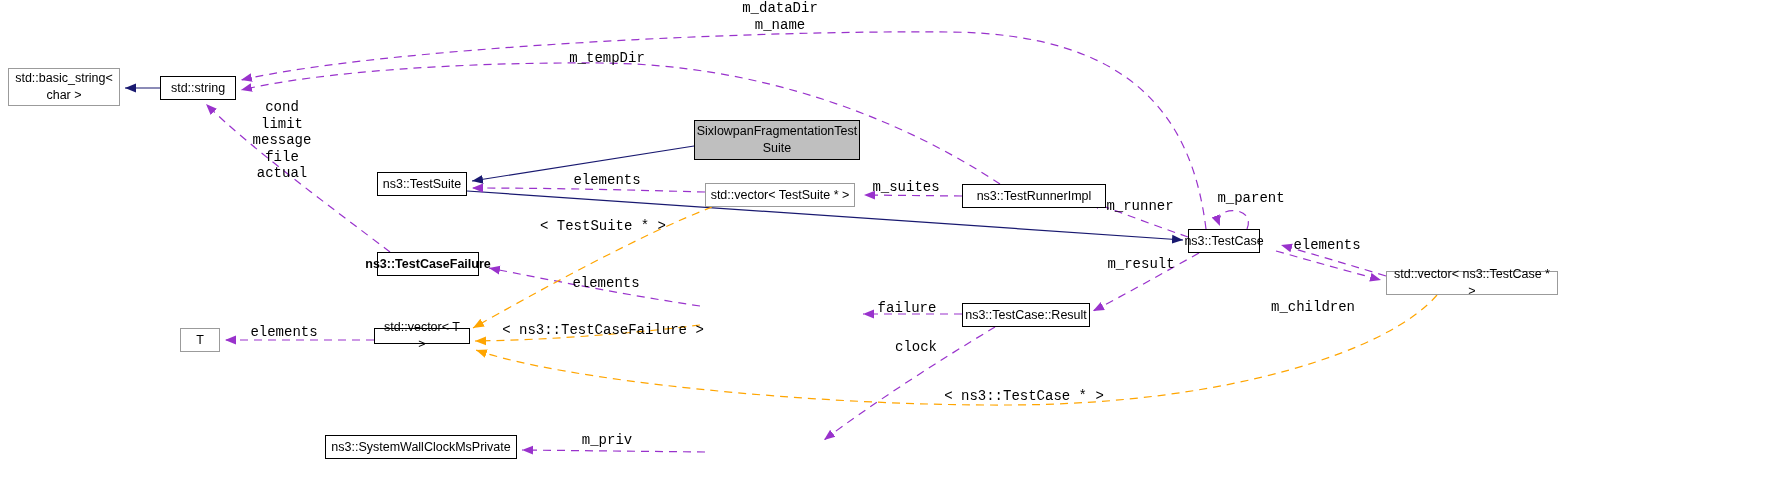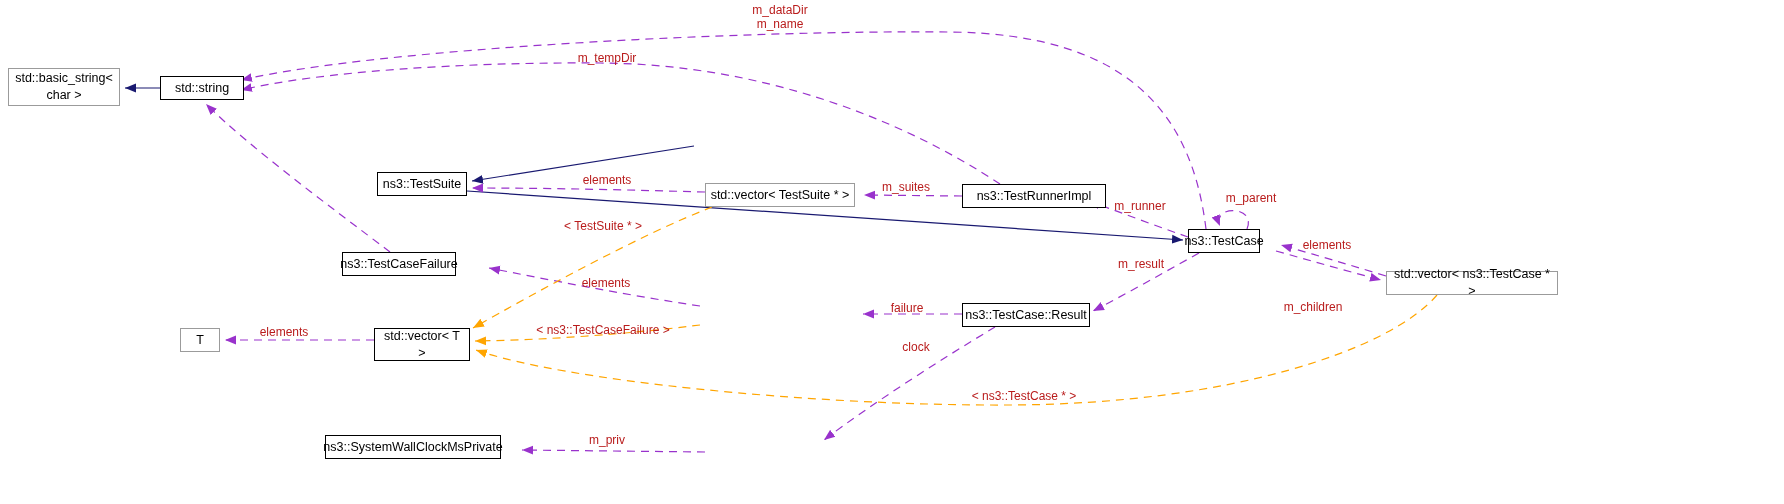"m_dataDir" .elabel { color: #b91c1c -> #000000; font-family: none -> Liberation Mono, monospace; font-size: 12px -> 14px }
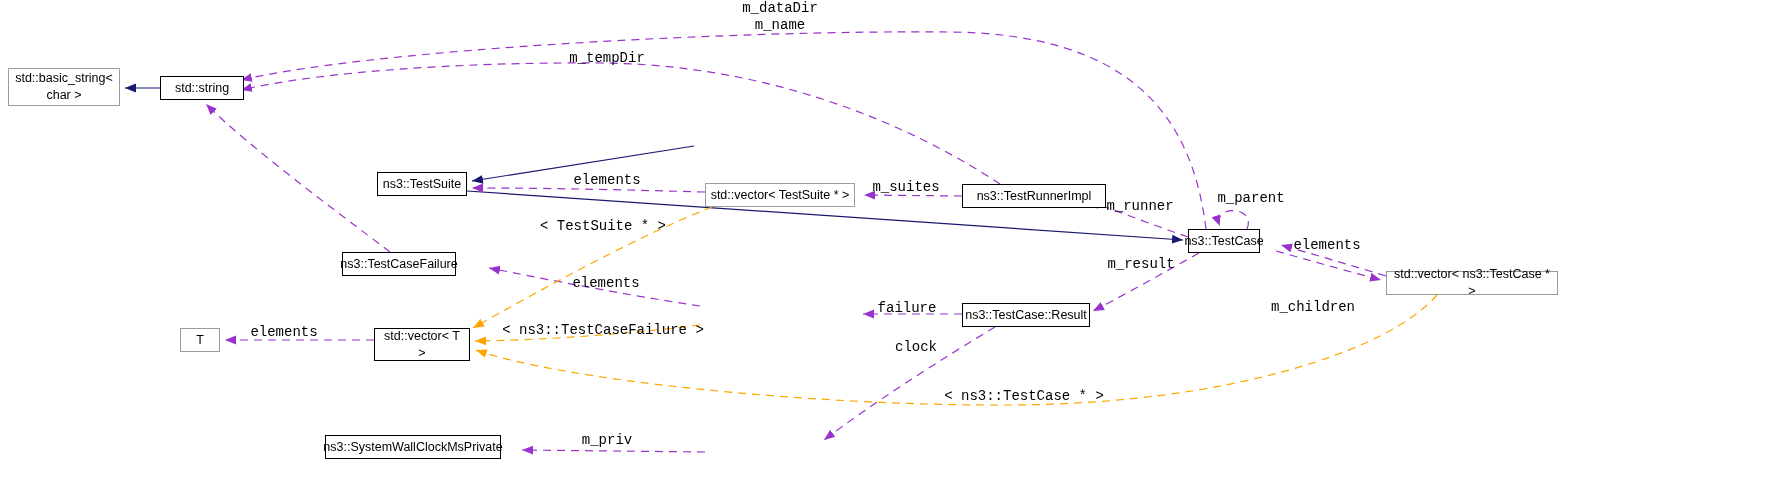"std::string" div.node { width: 84px -> 76px }
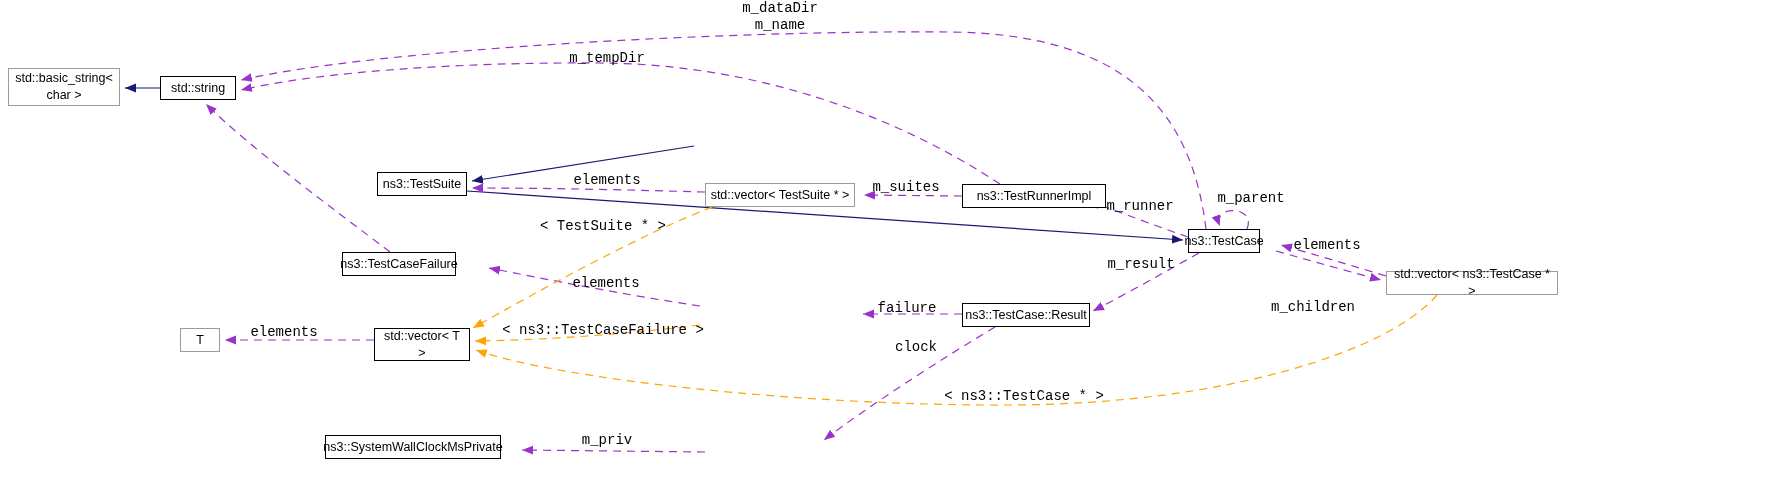"cond" div.elabel { html: none -> <div>cond limit message file actual</div> }
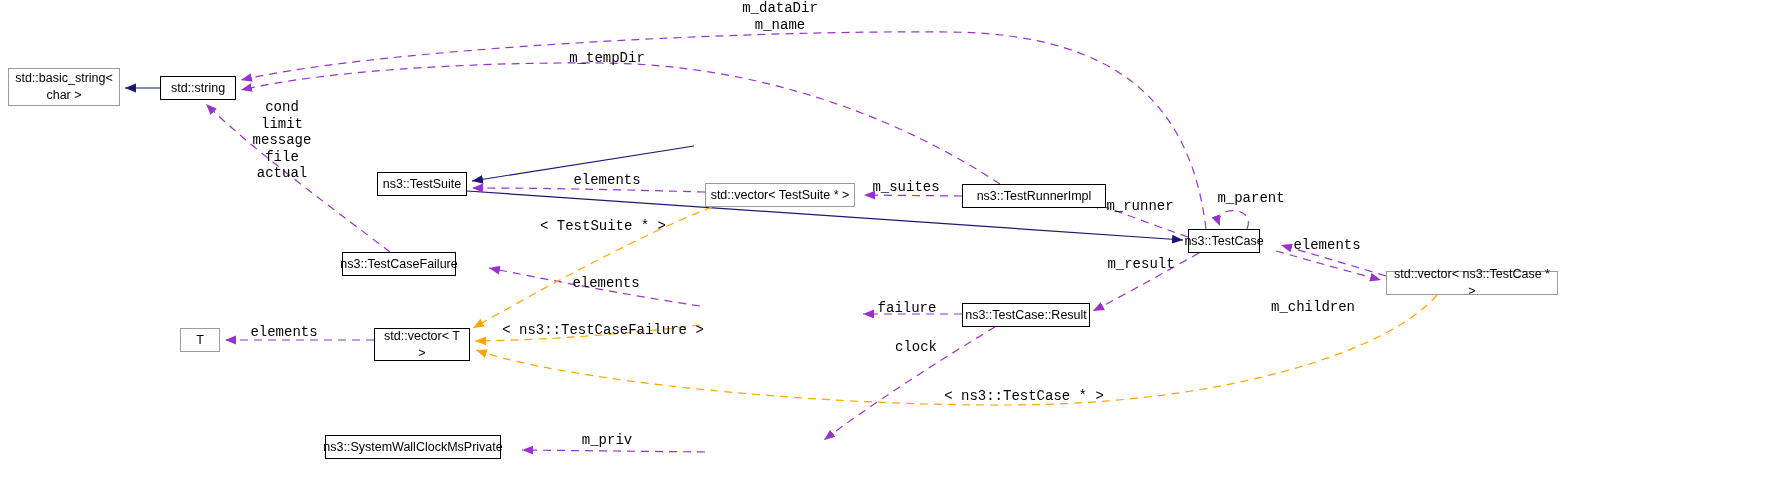"SixlowpanFragmentationTest" div.node { html: none -> <div>SixlowpanFragmentationTest Suite</div> }
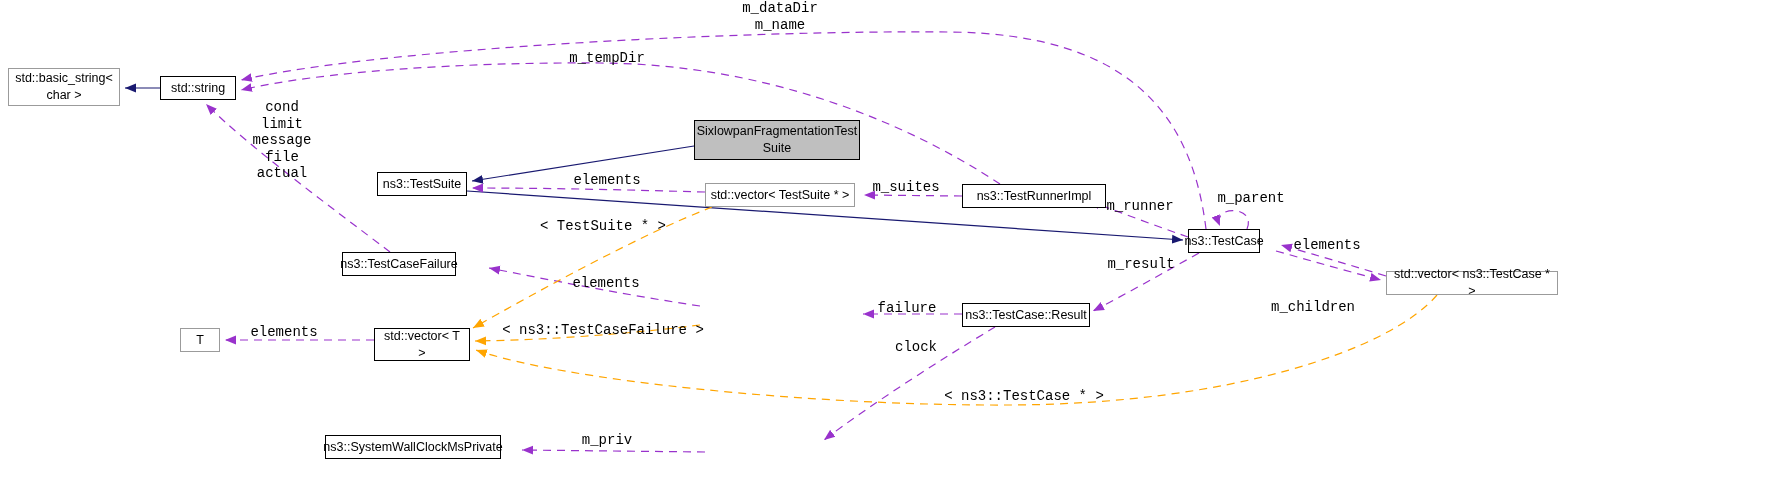"ns3::TestCaseFailure" div.node { font-weight: none -> bold; left: 342px -> 377px; width: 114px -> 102px }
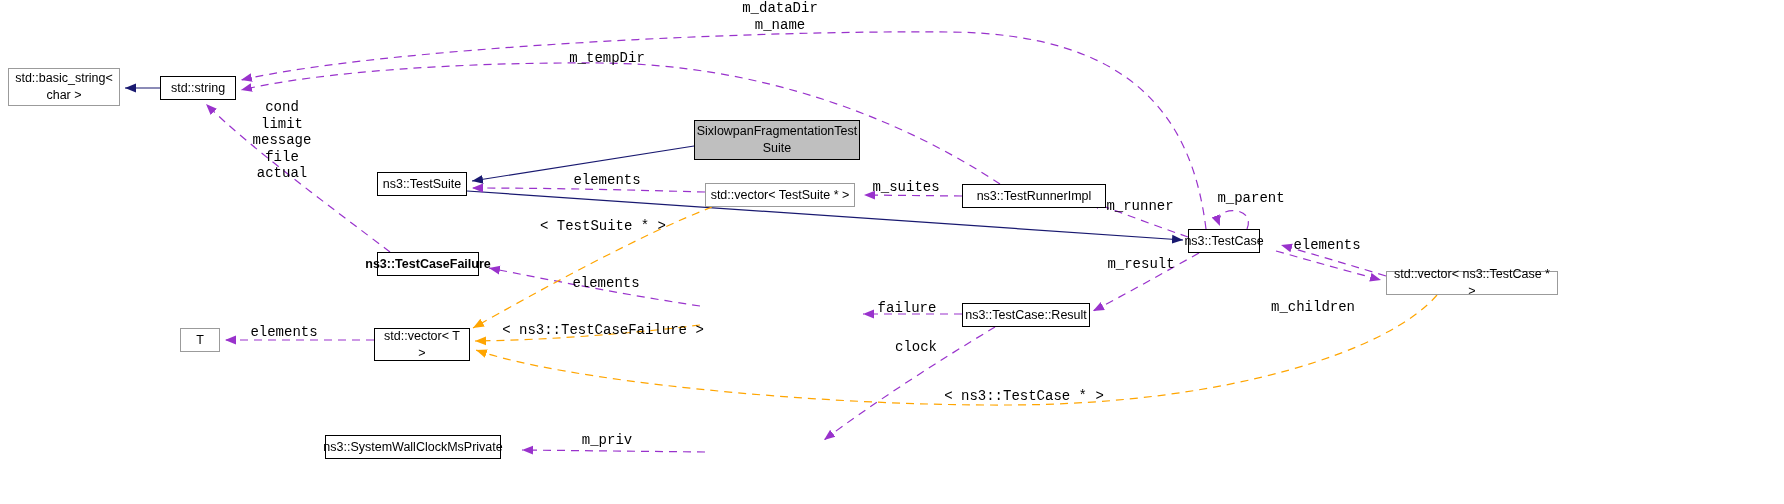"std::vector< T >" div.node { height: 33px -> 16px }
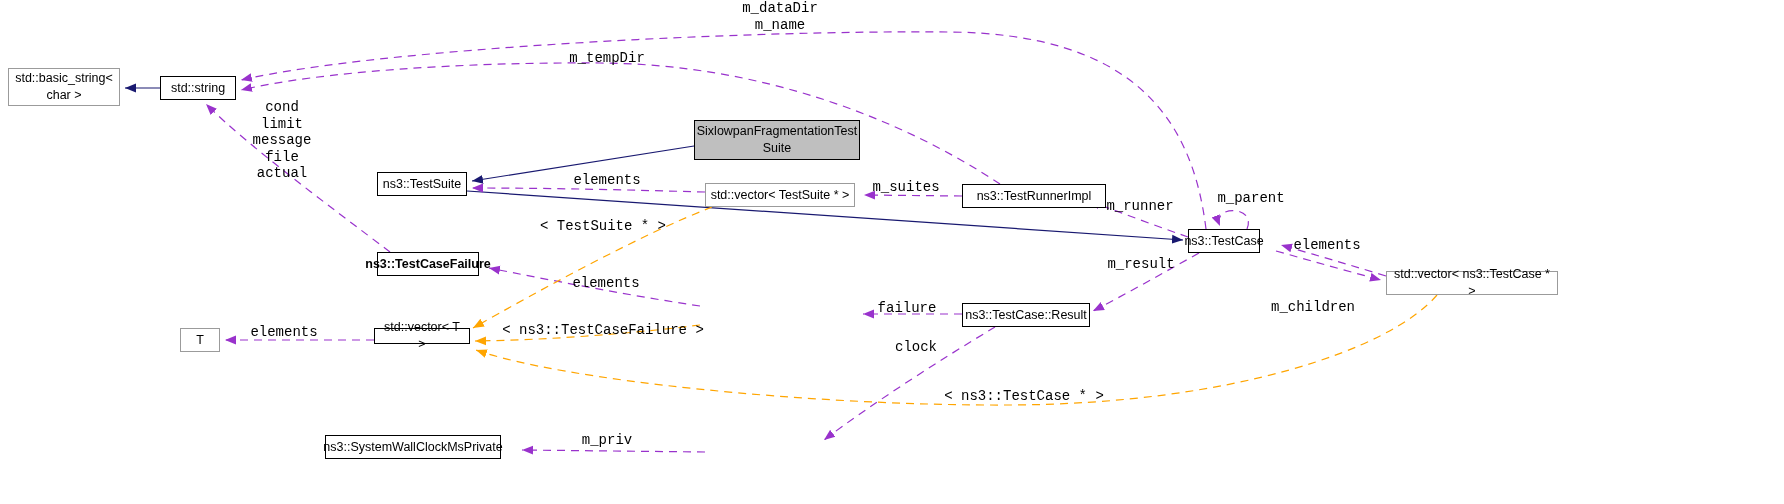"ns3::SystemWallClockMsPrivate" div.node { width: 176px -> 192px }
